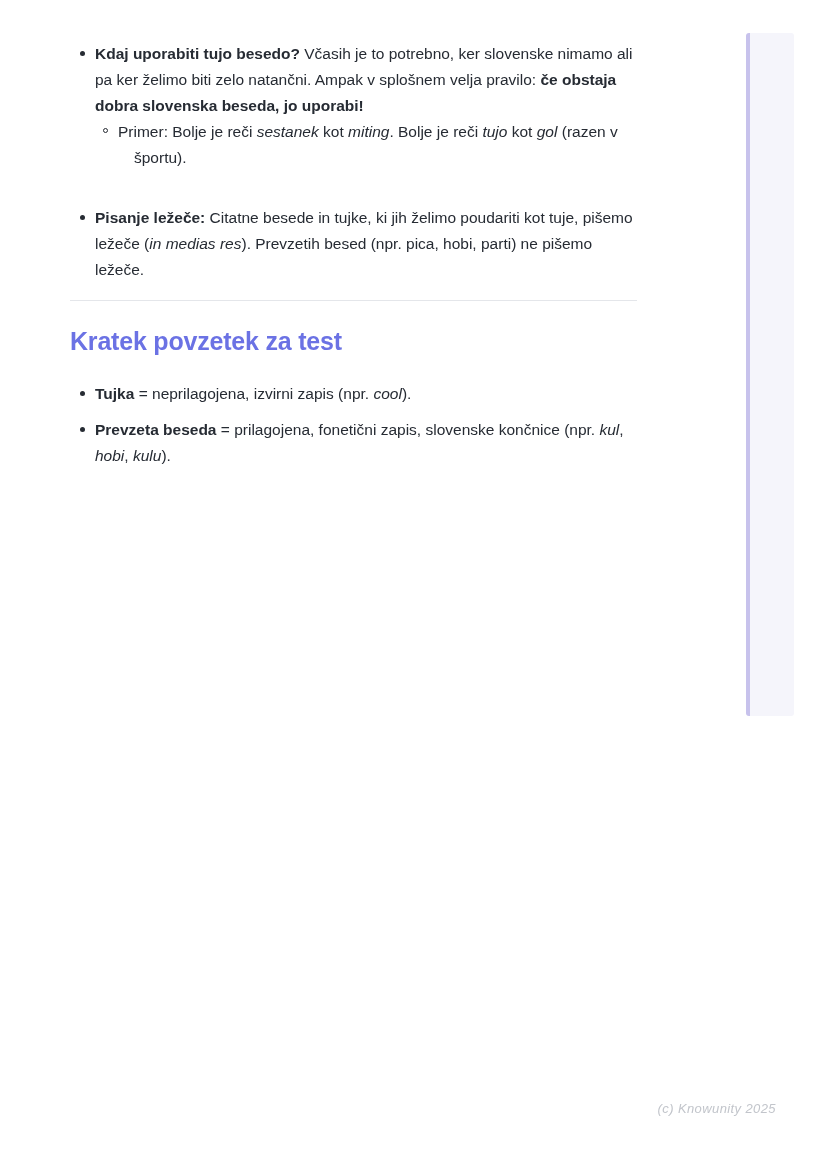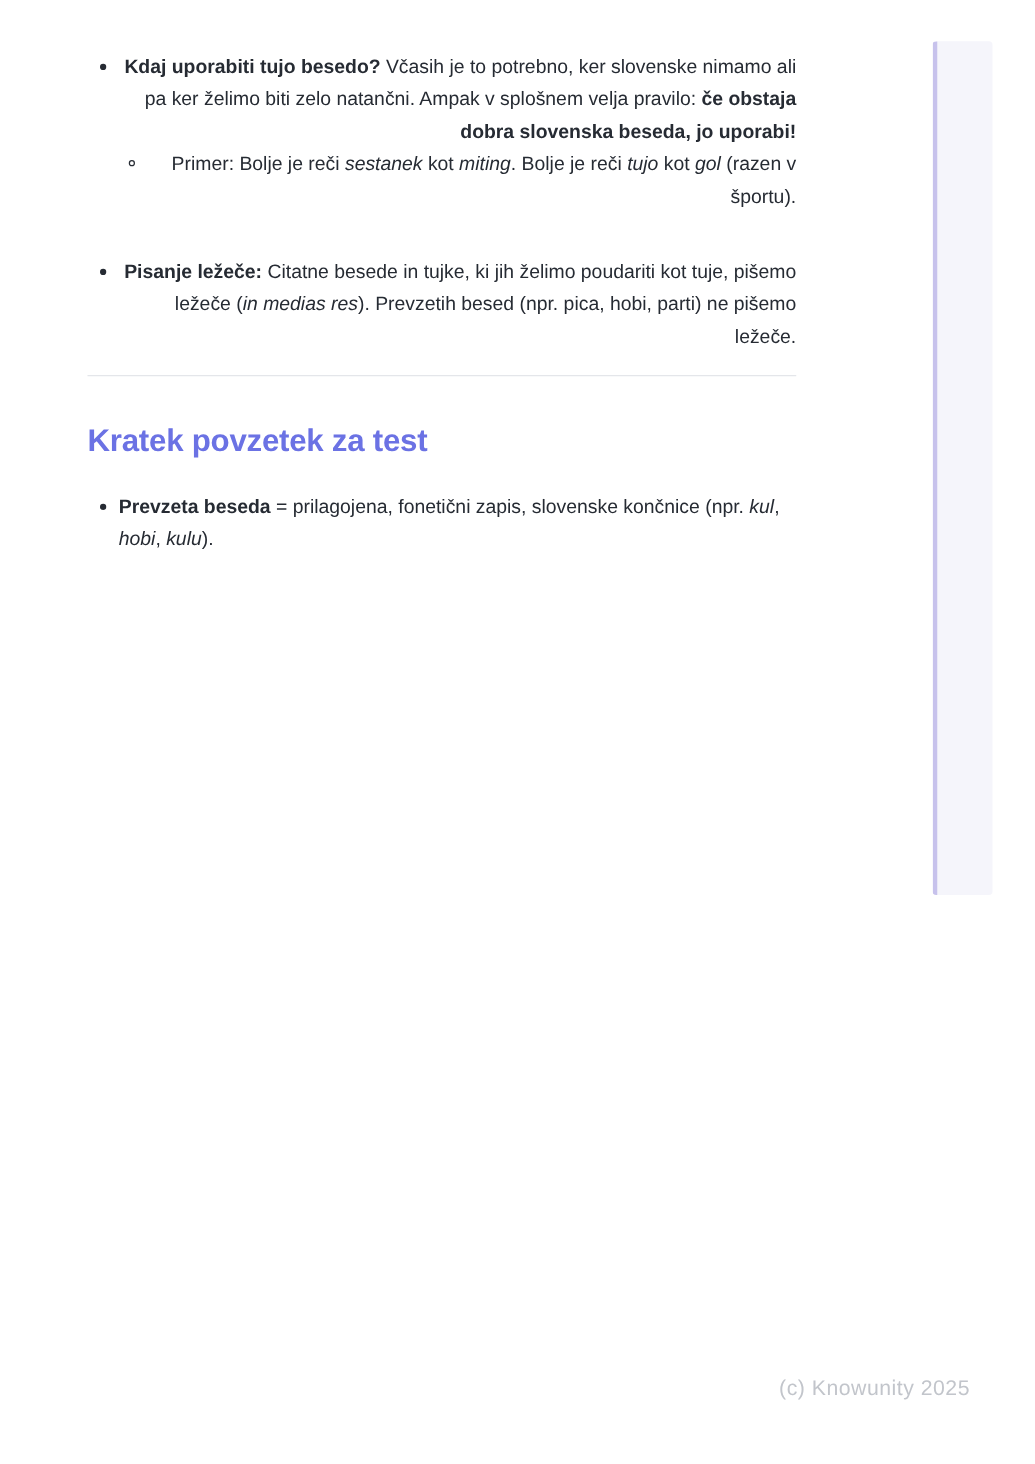"Kdaj uporabiti tujo besedo? Včasih" .l1 .li { text-align: right -> none }
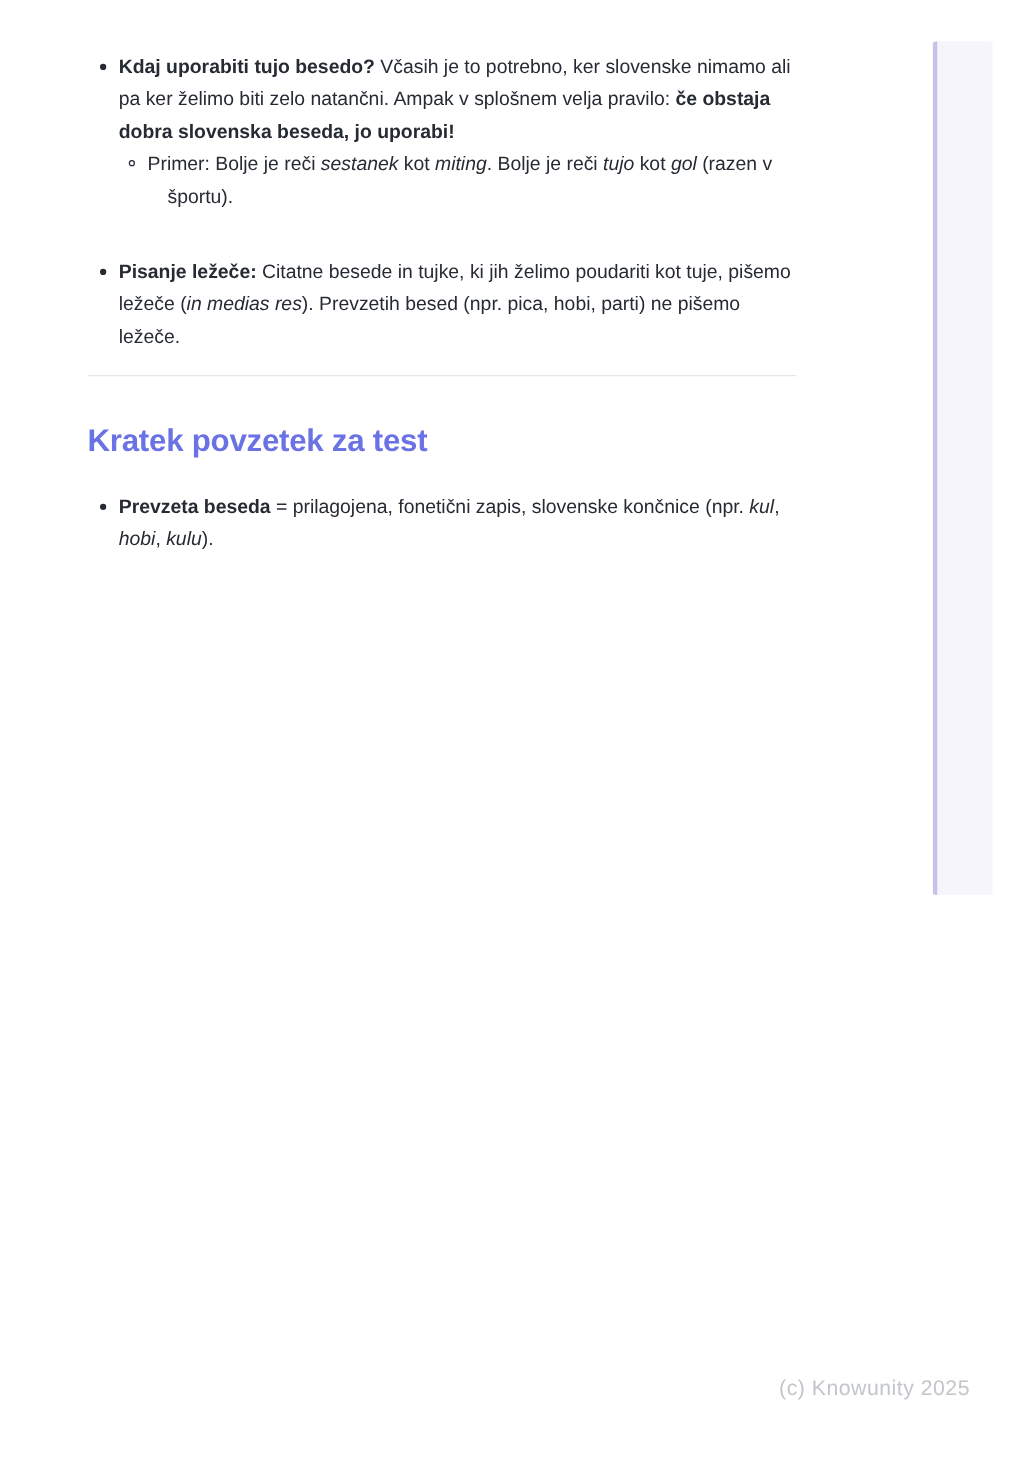"Kratek povzetek za test" h2.heading { margin: 36px 0 0 0 -> 24px 0 0 0 }
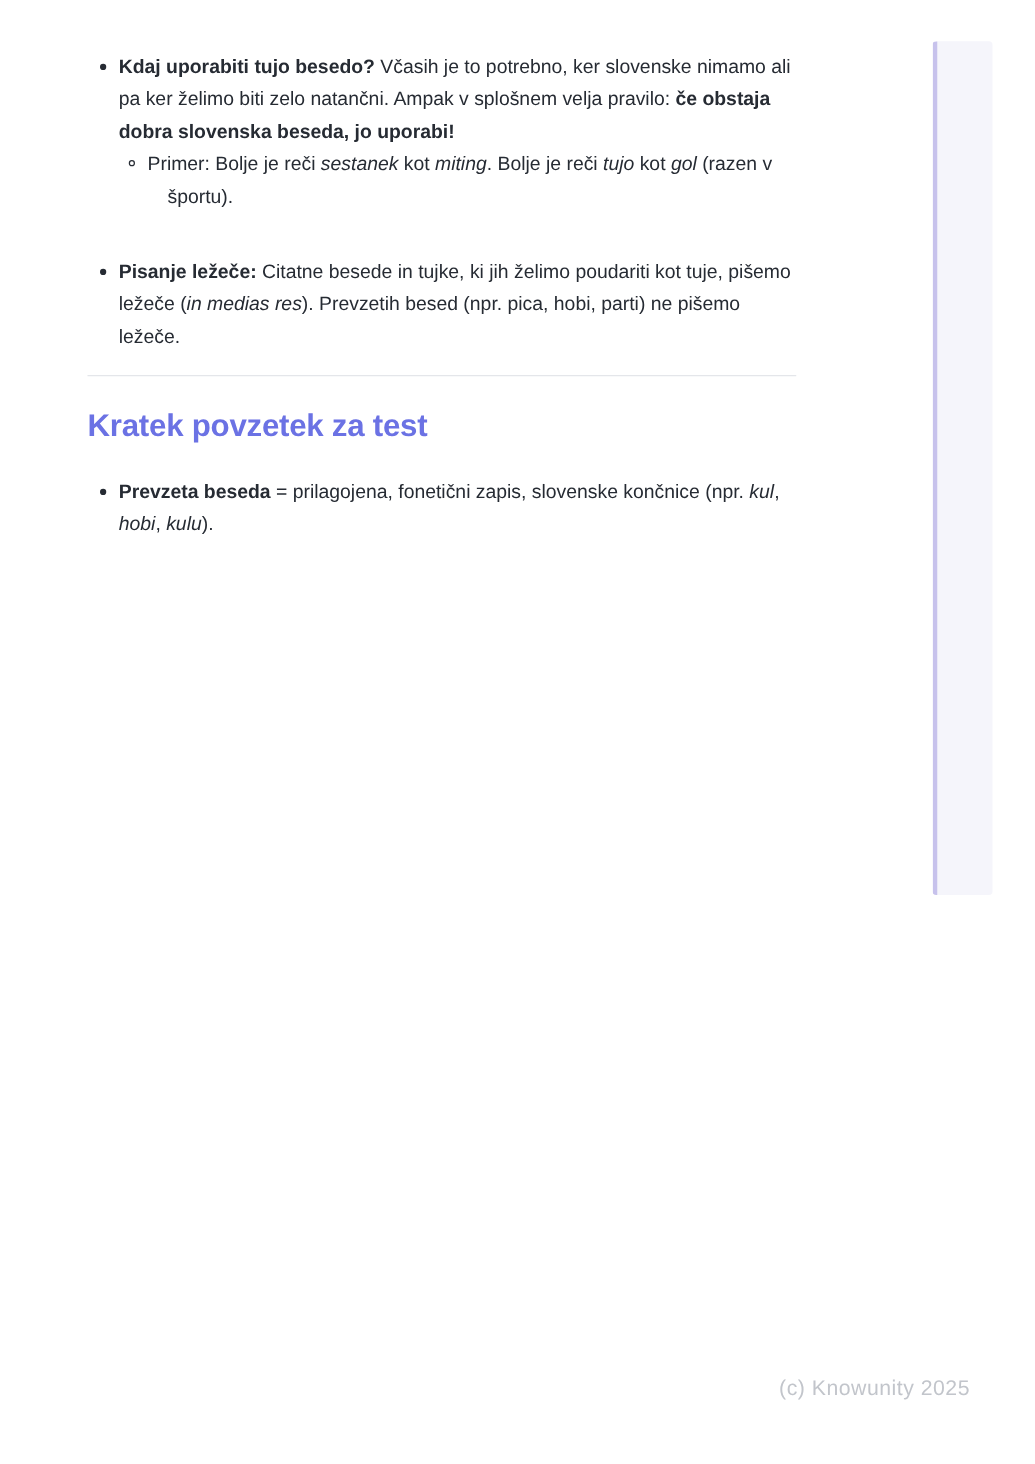"Tujka = neprilagojena, izvirni zapis" div.li { html: none -> <div> <span></span> <div> <span><span>Tujka</span><span> = neprilagojena, izvirni zapis (npr. </span><span>cool</span><span>).</span></span> </div> </div> }
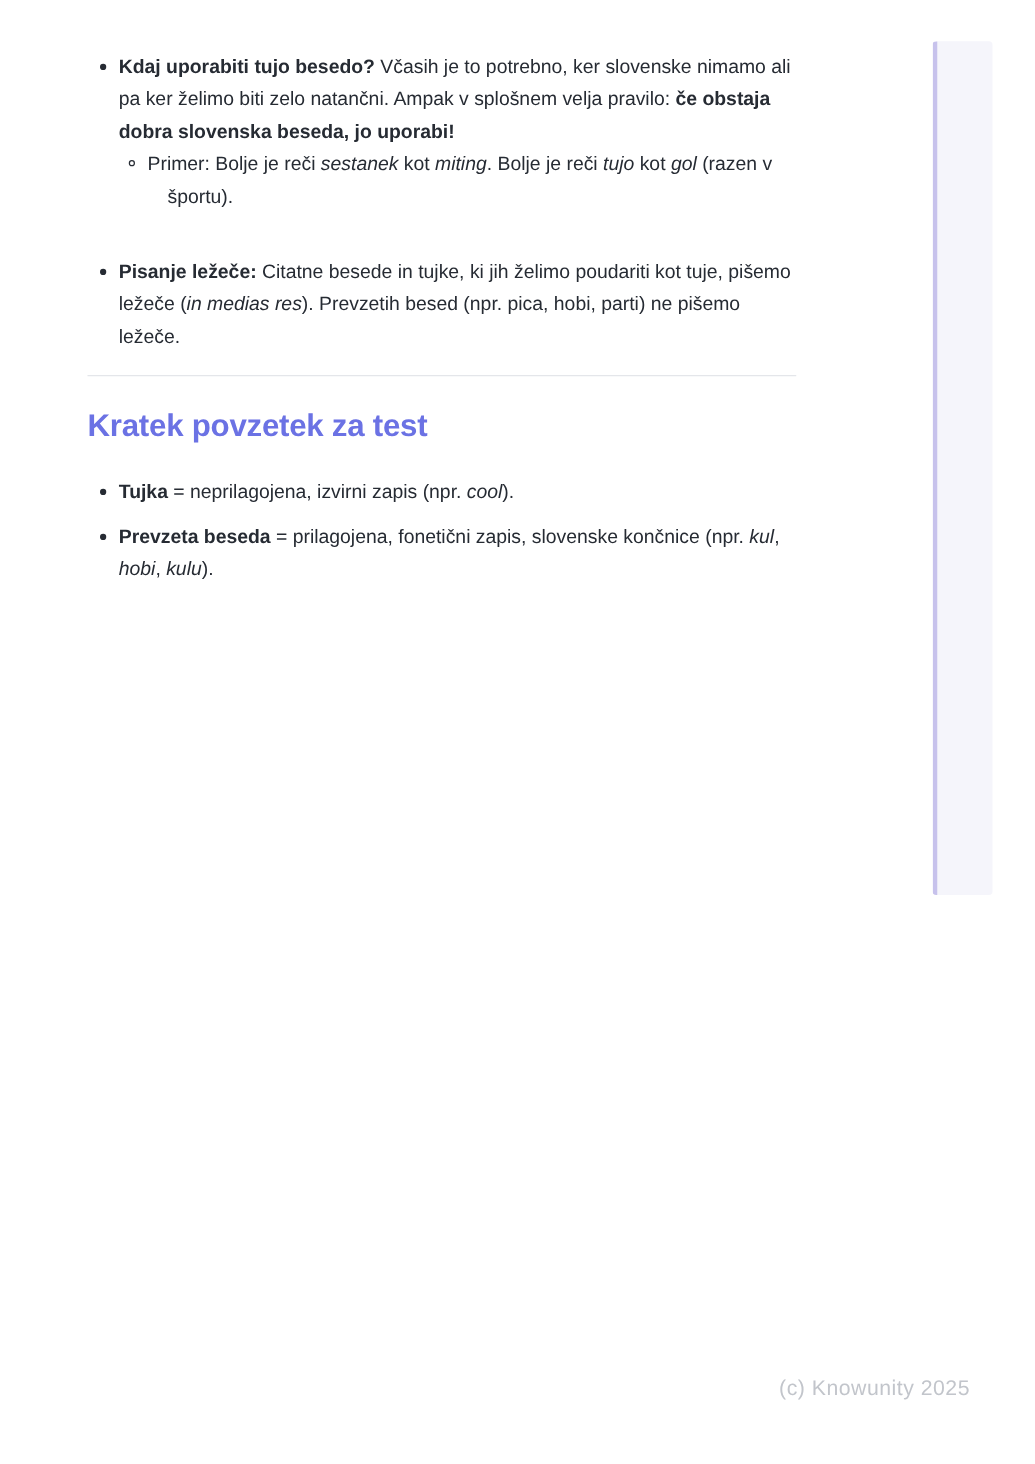"(c) Knowunity 2025" .footer { font-size: 17px -> 13px; font-style: none -> italic }
